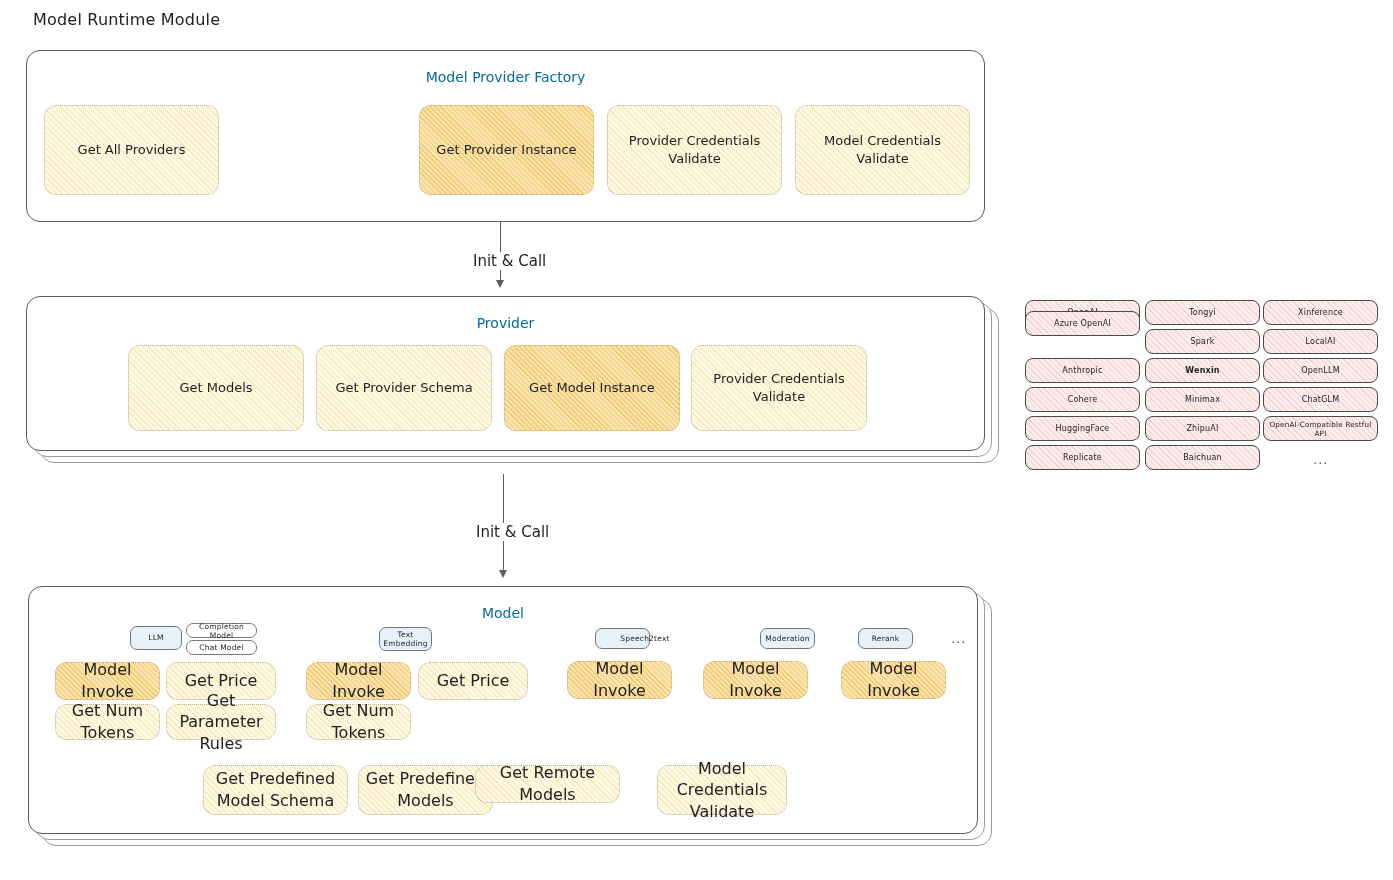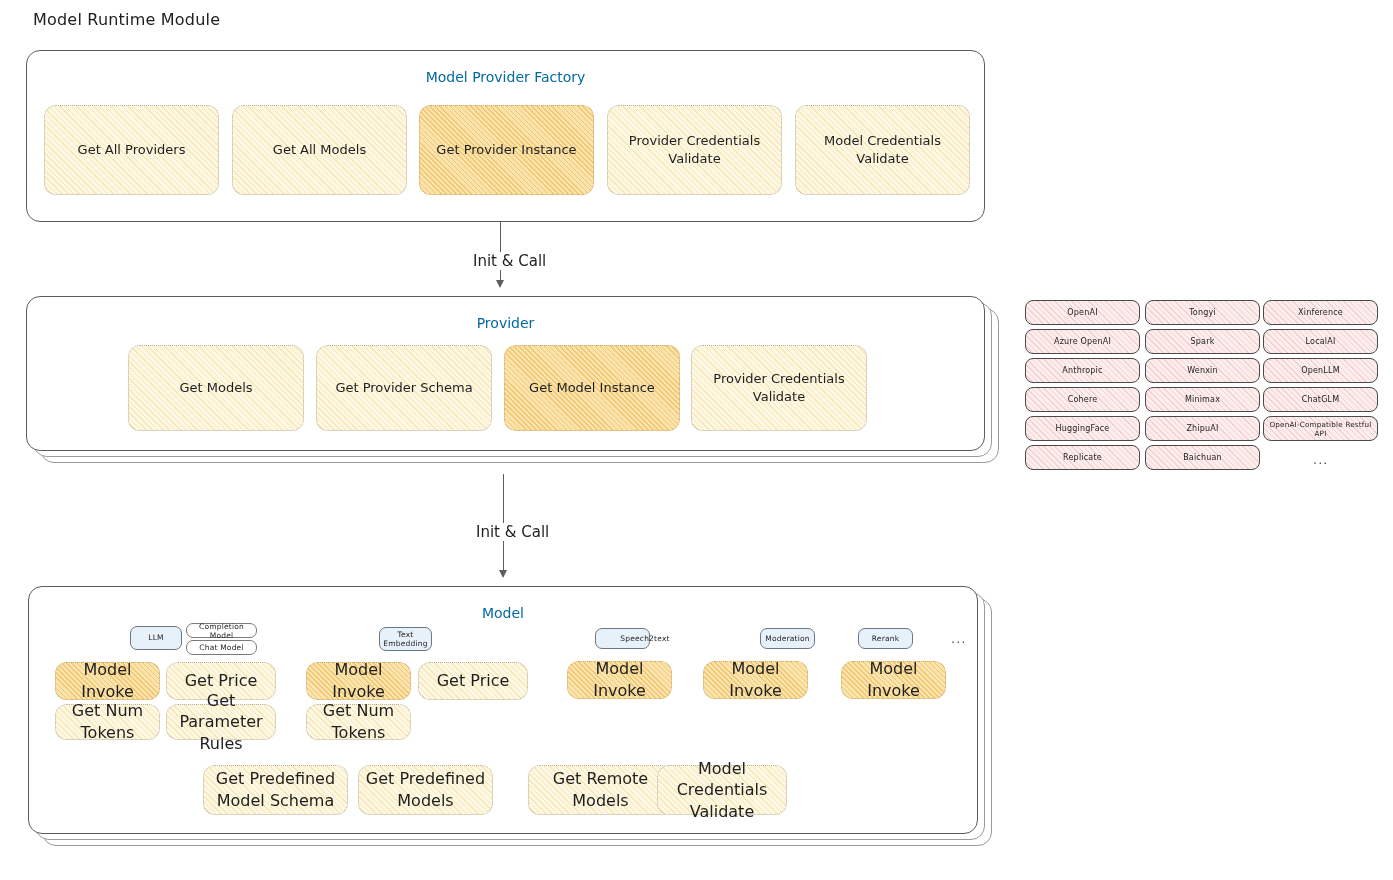"Get All Models" div.card { html: <div>Get All Models</div> -> none }
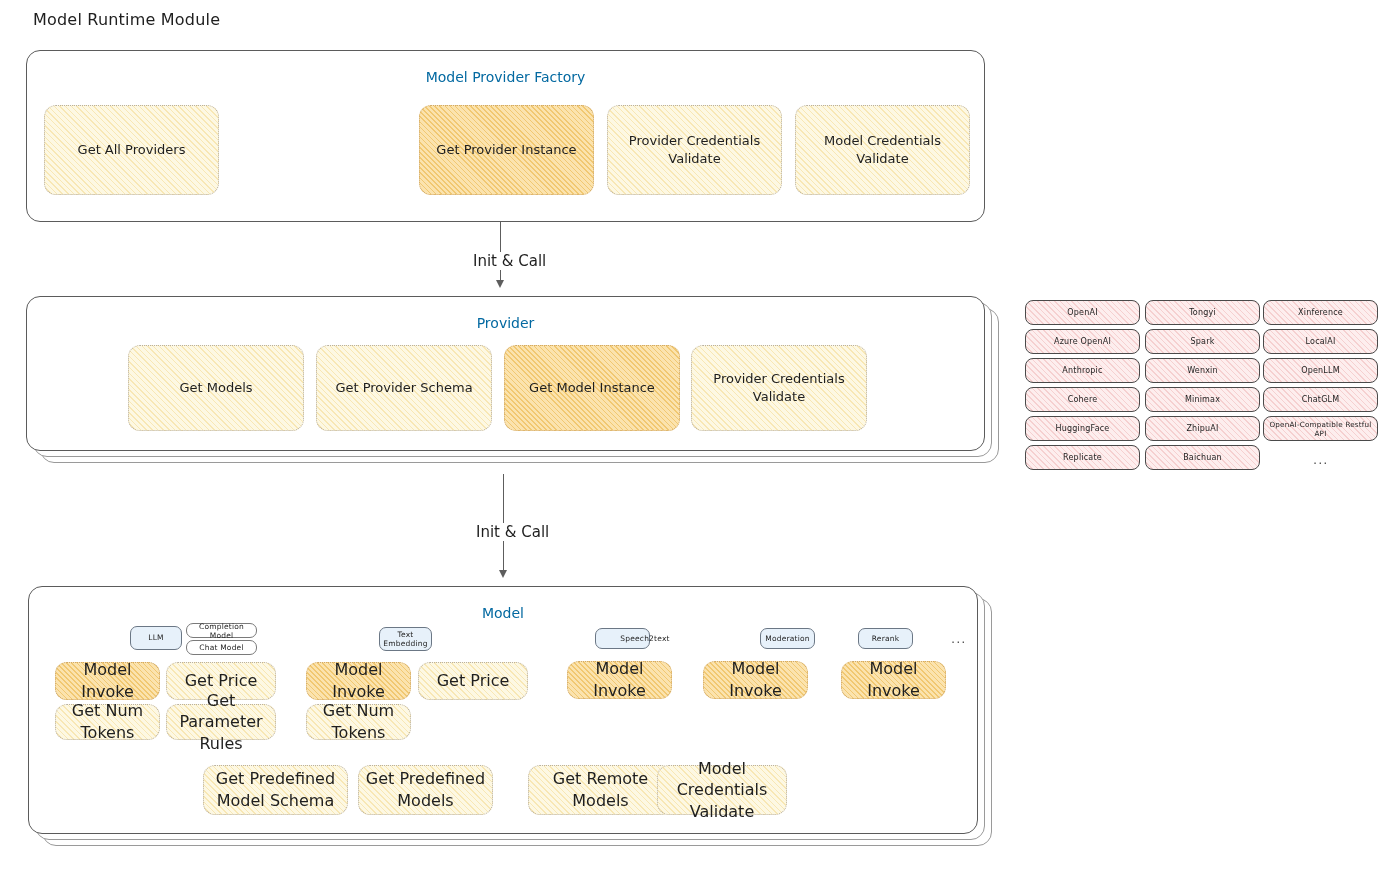"Azure OpenAI" div.chip { top: 329px -> 311px }
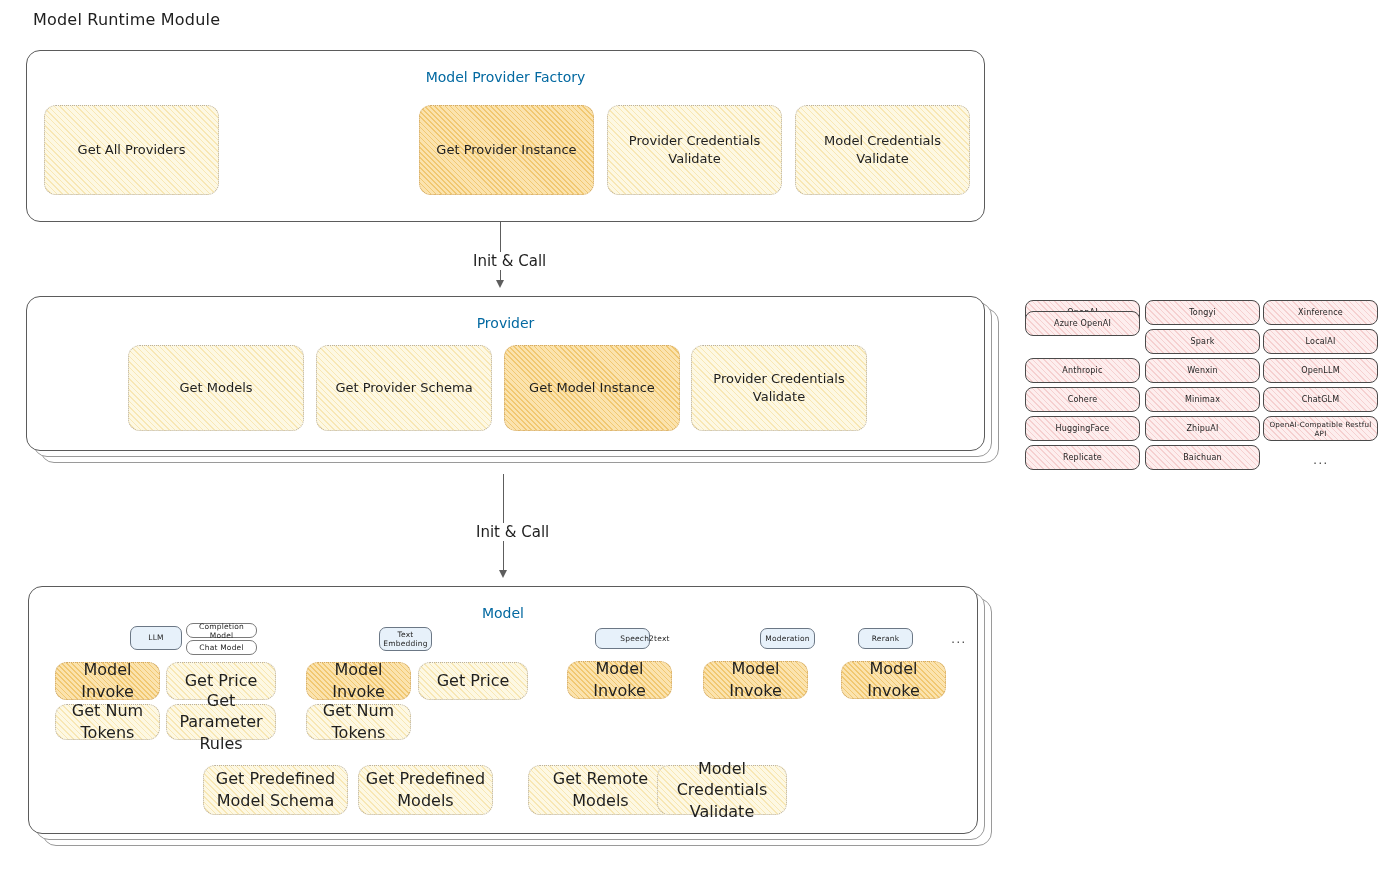"Wenxin" div.chip { font-weight: none -> bold }
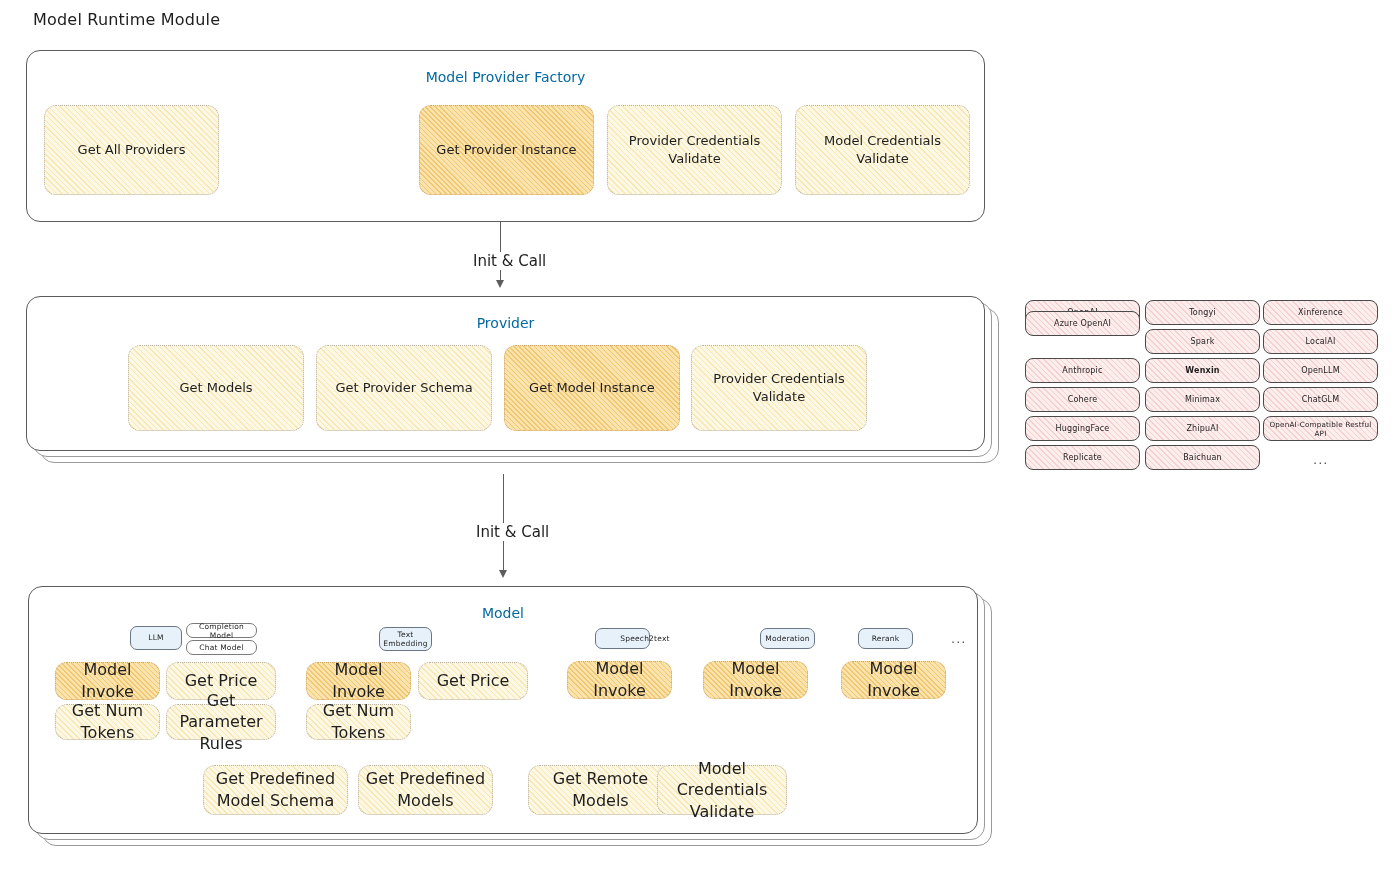"Get Remote Models" div.card { height: 50px -> 38px; left: 528px -> 475px }
